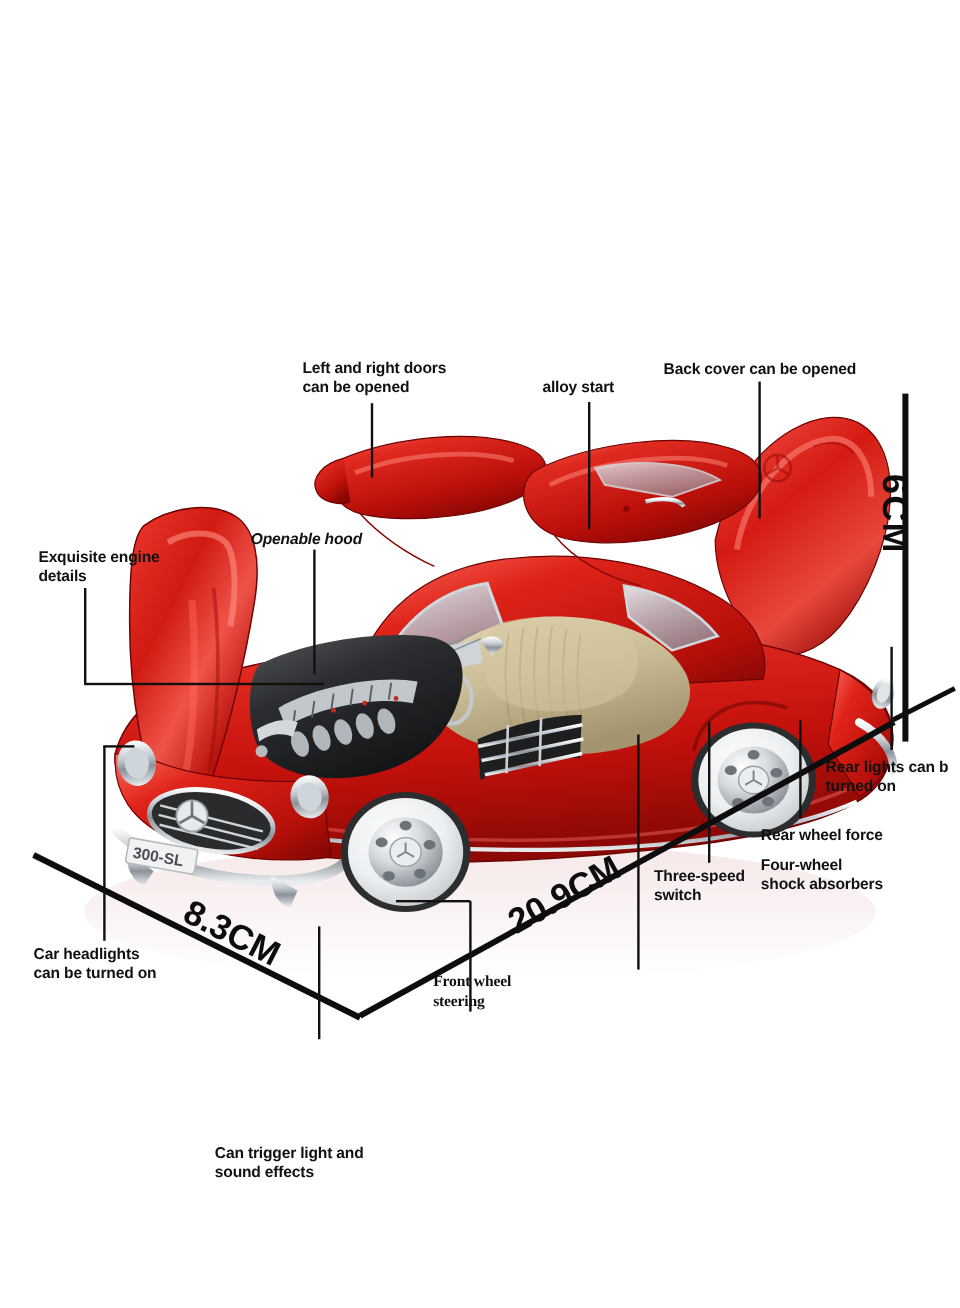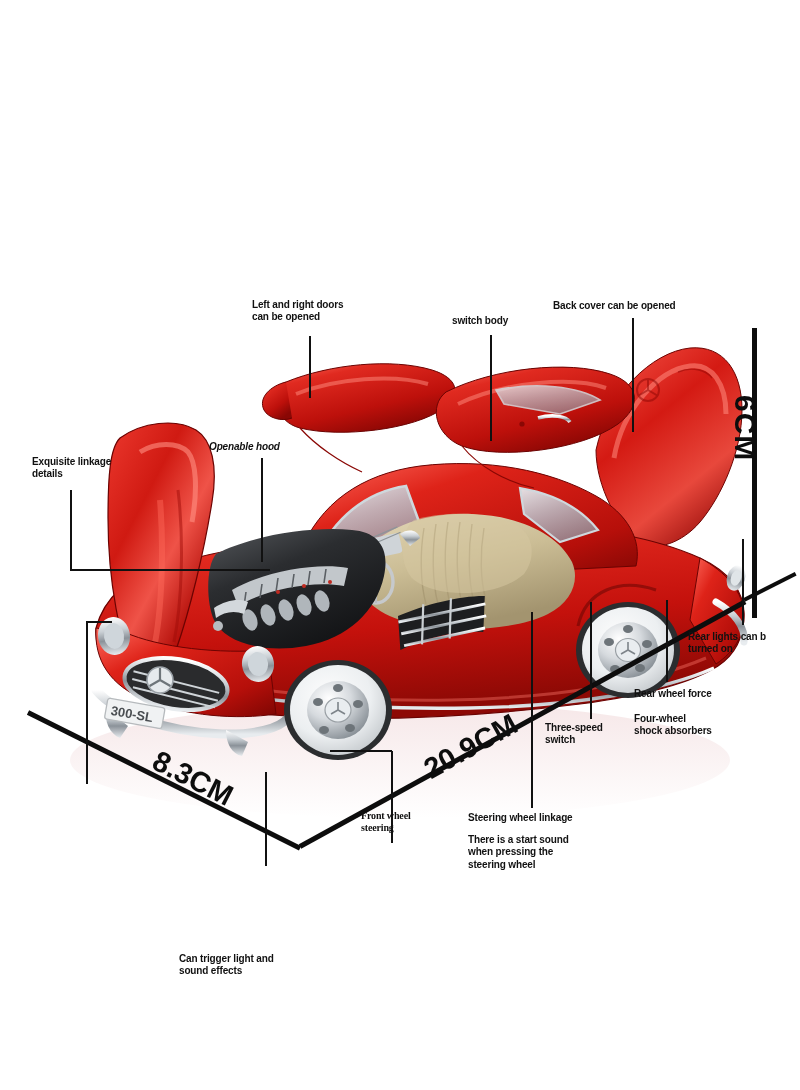"Left and right doors" .callout { font-size: 10px -> 13px }
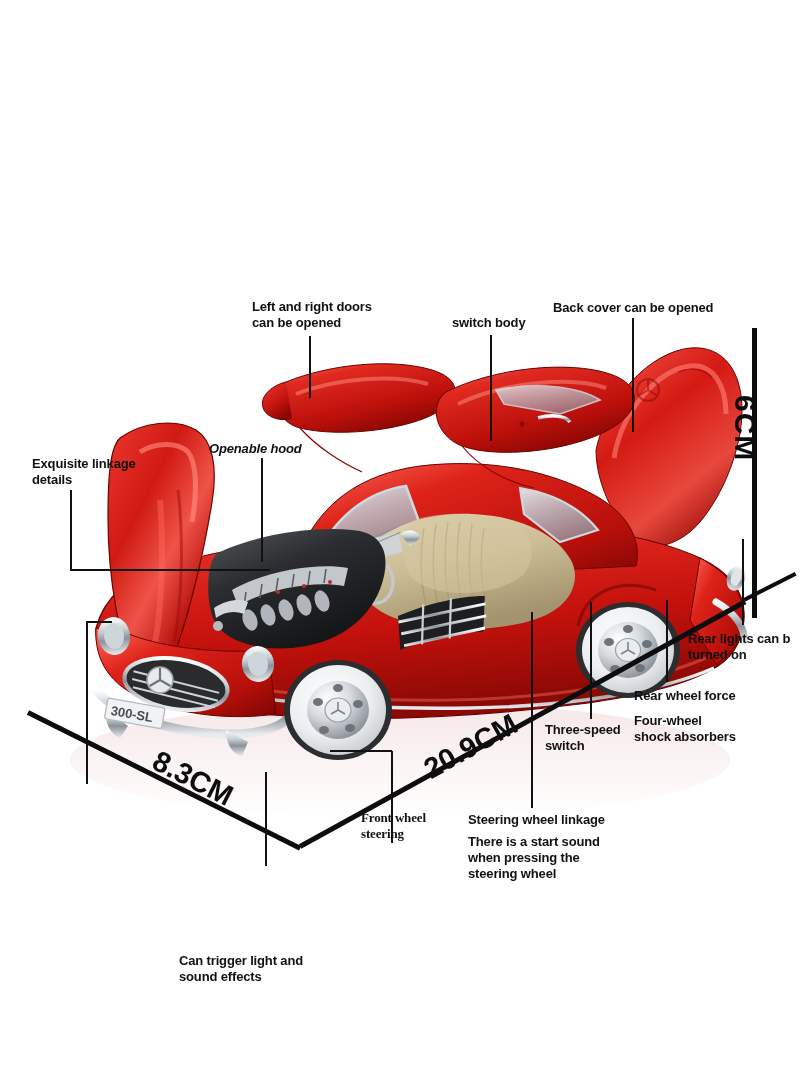"switch body" div.callout { text: switch body -> alloy start }
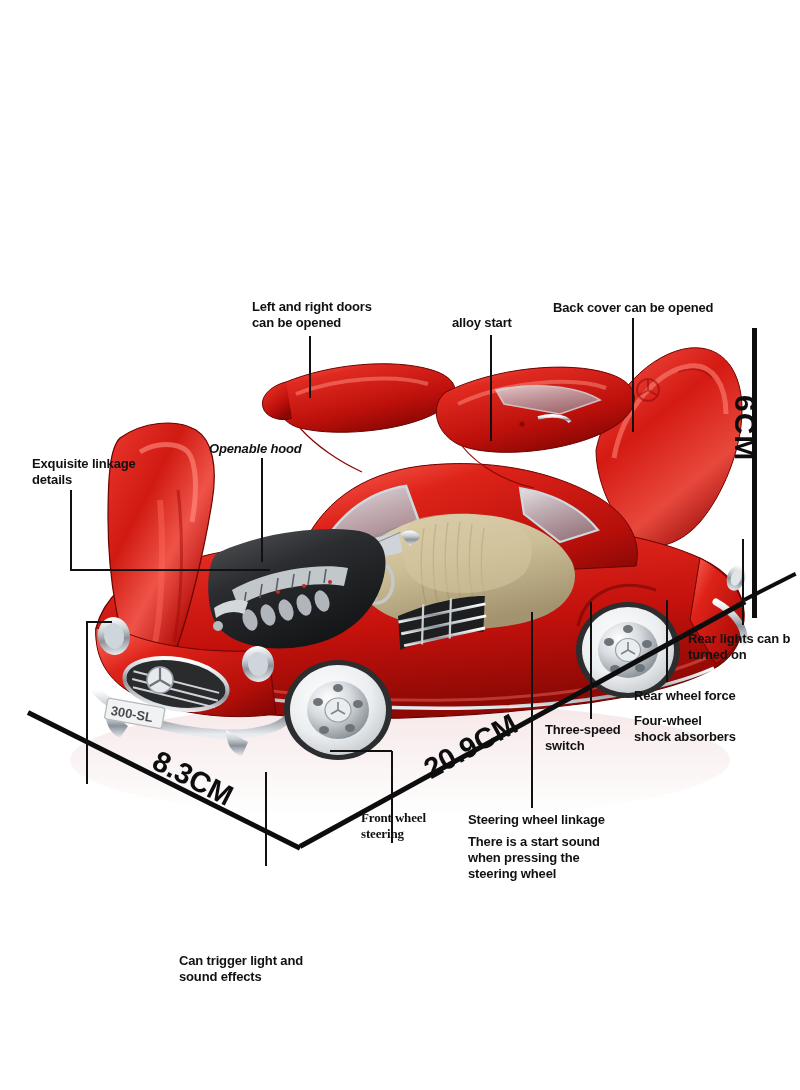"Exquisite linkage" div.callout { text: linkage -> engine }
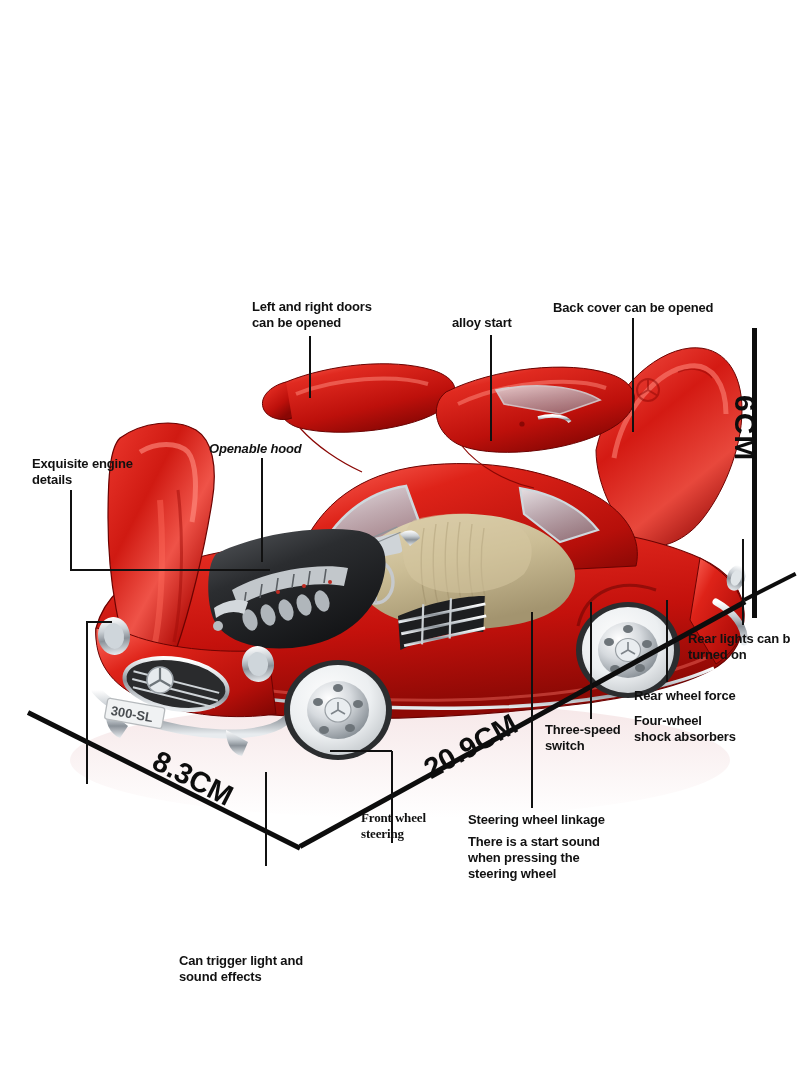"Car headlights" div.callout { html: none -> <div>Car headlights can be turned on</div> }
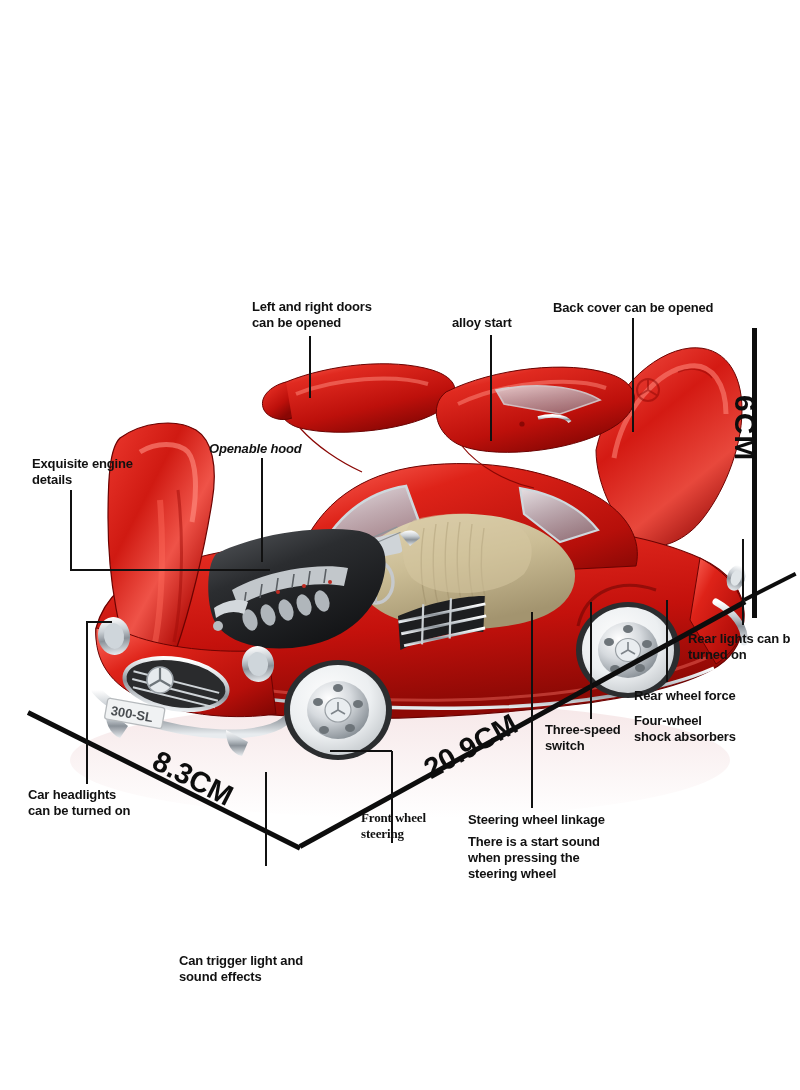"Steering wheel linkage" div.callout { html: <div>Steering wheel linkage</div> -> none }
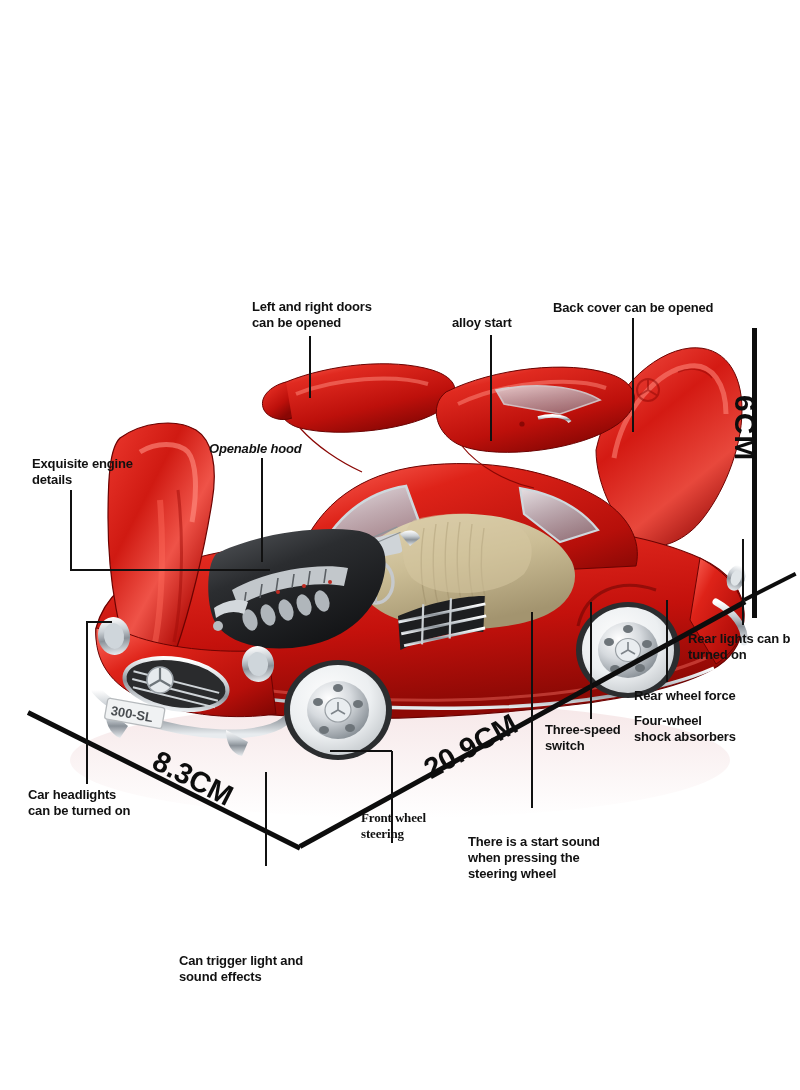"There is a start sound" div.callout { html: <div>There is a start sound when pressing the steering wheel</div> -> none }
